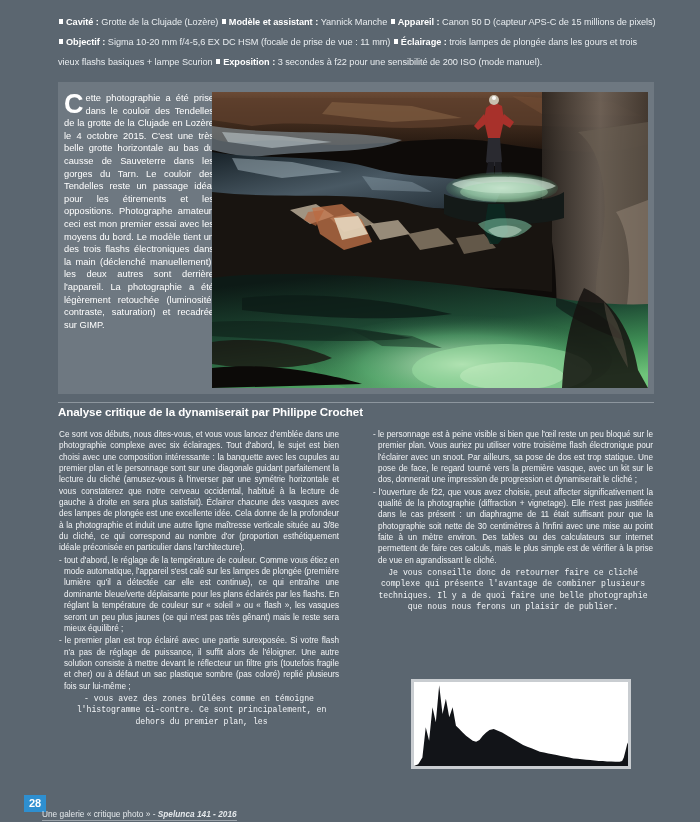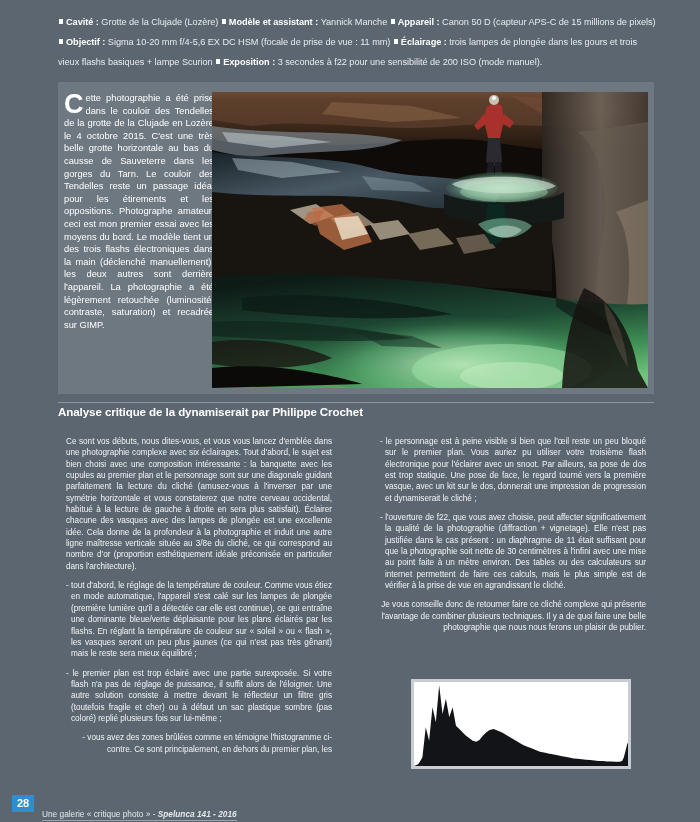"Ce sont vos débuts, nous" .column p { margin: 8px -> 1px }
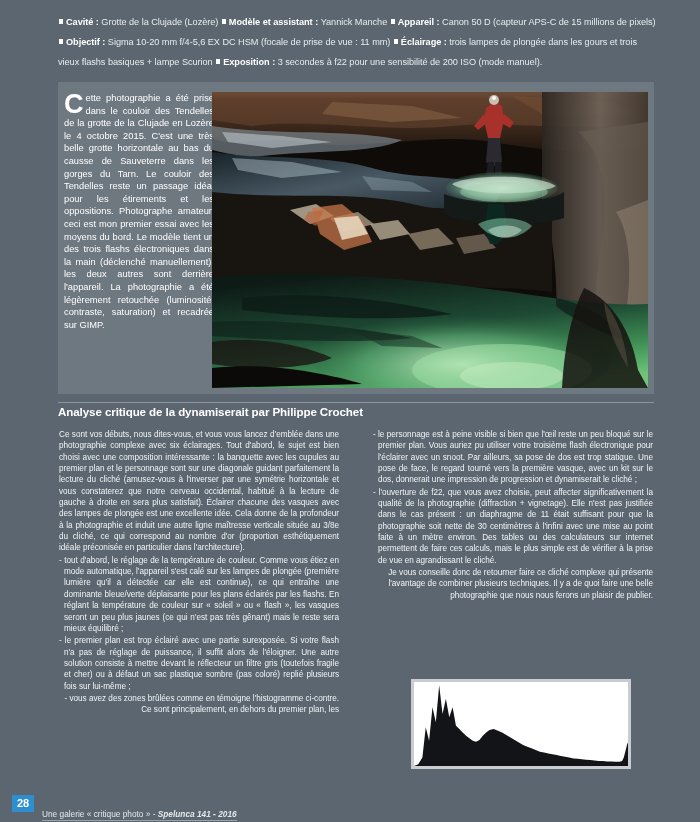"Je vous conseille donc de" .column p.last { font-family: none -> Liberation Mono, monospace; text-align: right -> center }
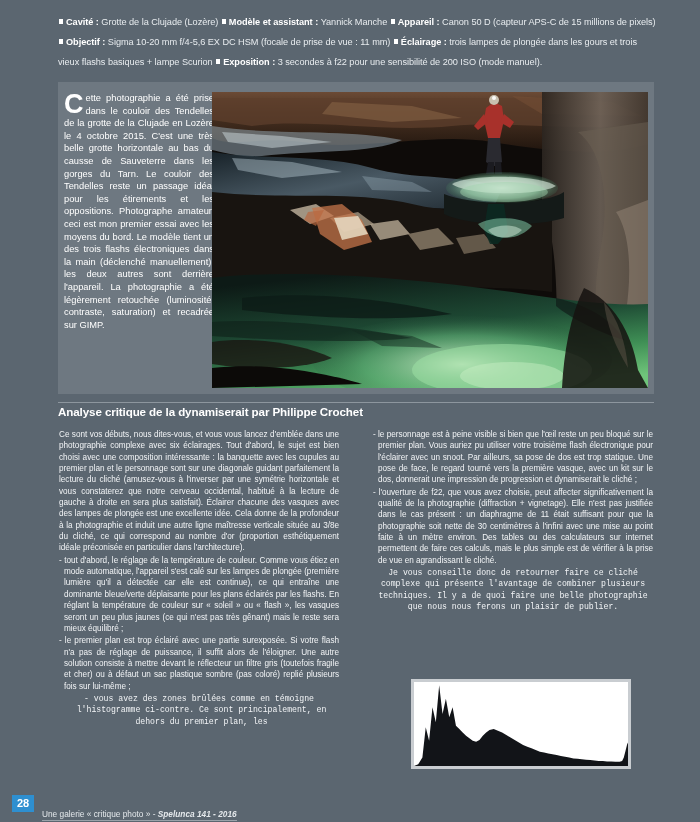"28" #page-number { left: 12px -> 24px }
